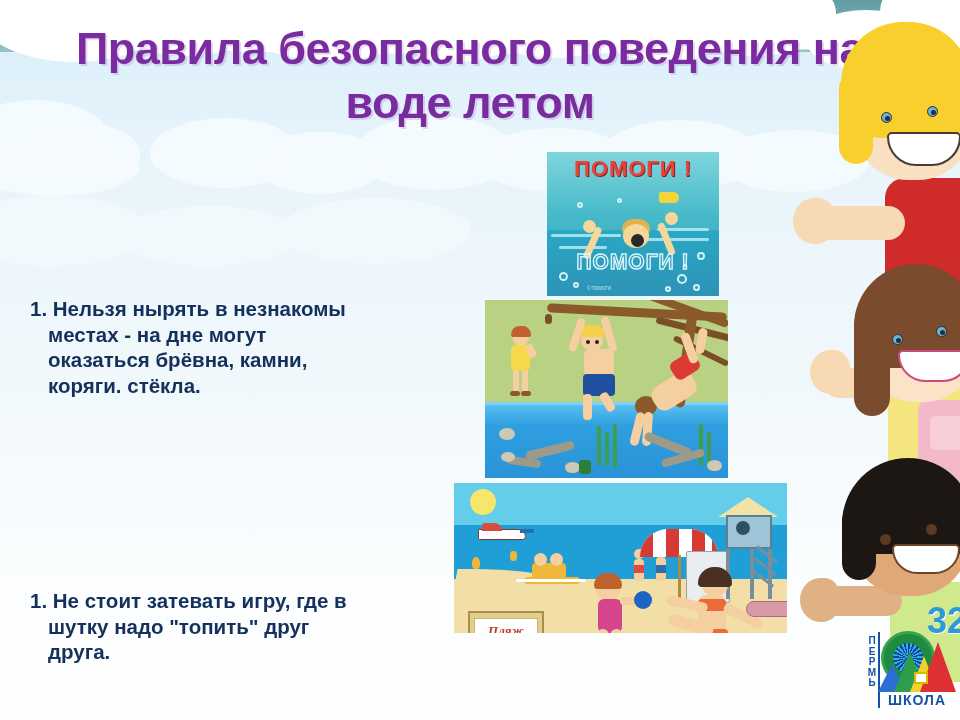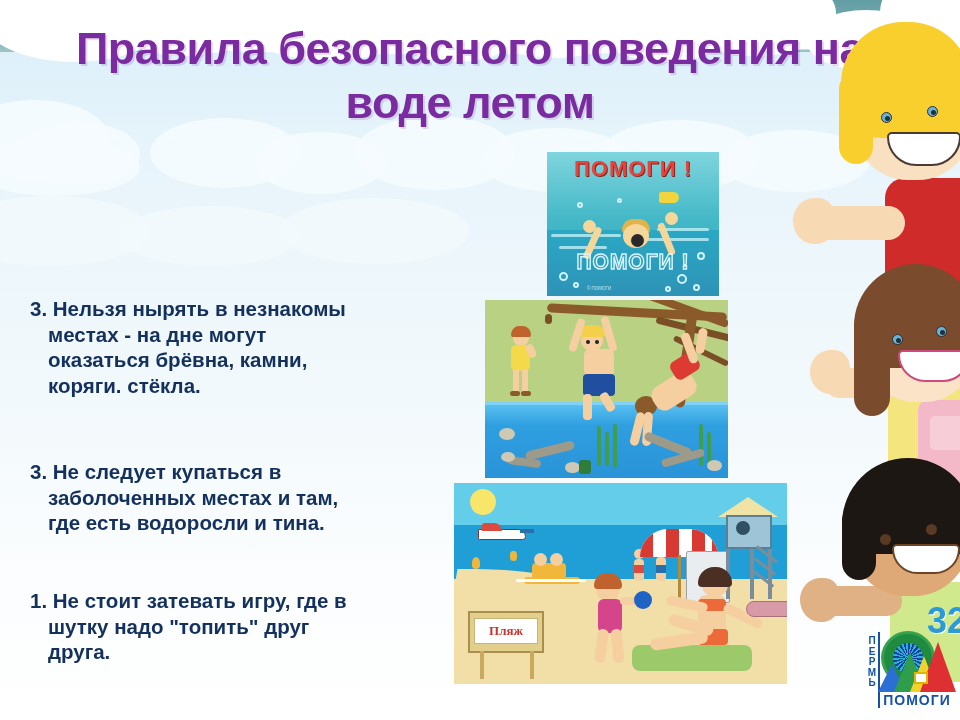"3. Нельзя нырять в незнакомы" div.rule { text: 3 -> 1 }
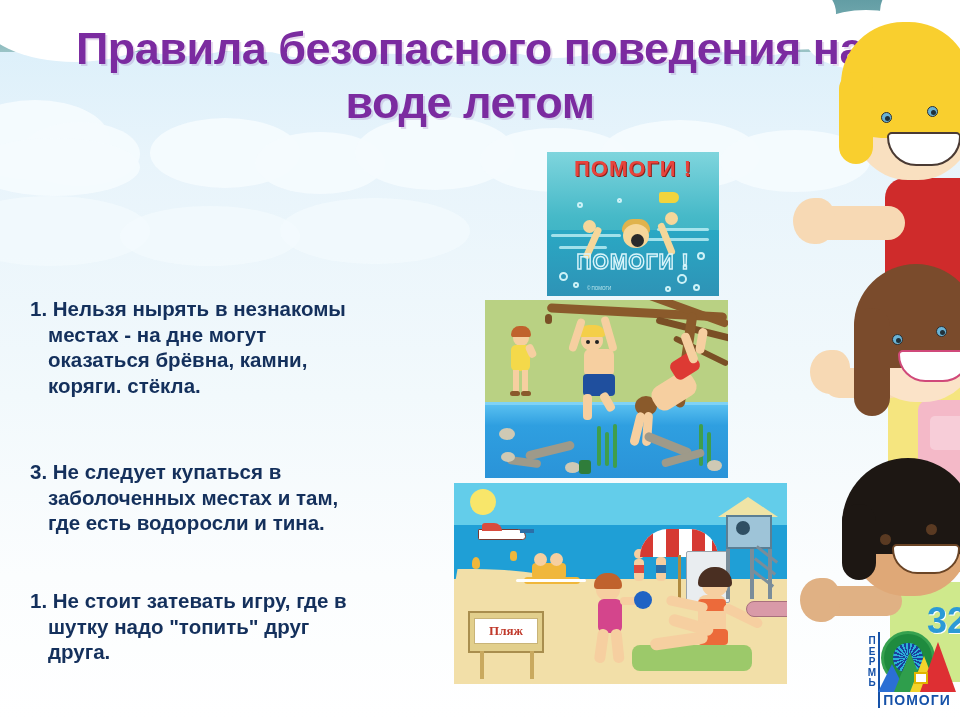"3. Не следует купаться в" div.rule { html: <div>3. Не следует купаться в заболоченных местах и там, где есть водоросли и тина.</div> -> none }
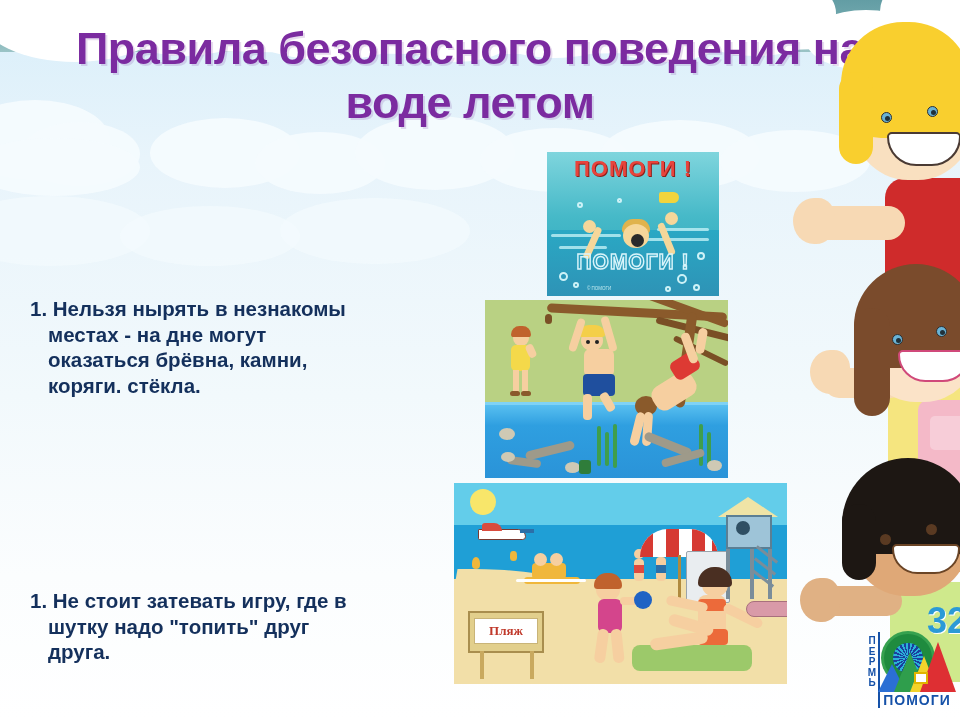"Пляж" #pic3 { font-style: none -> italic; height: 201px -> 150px }
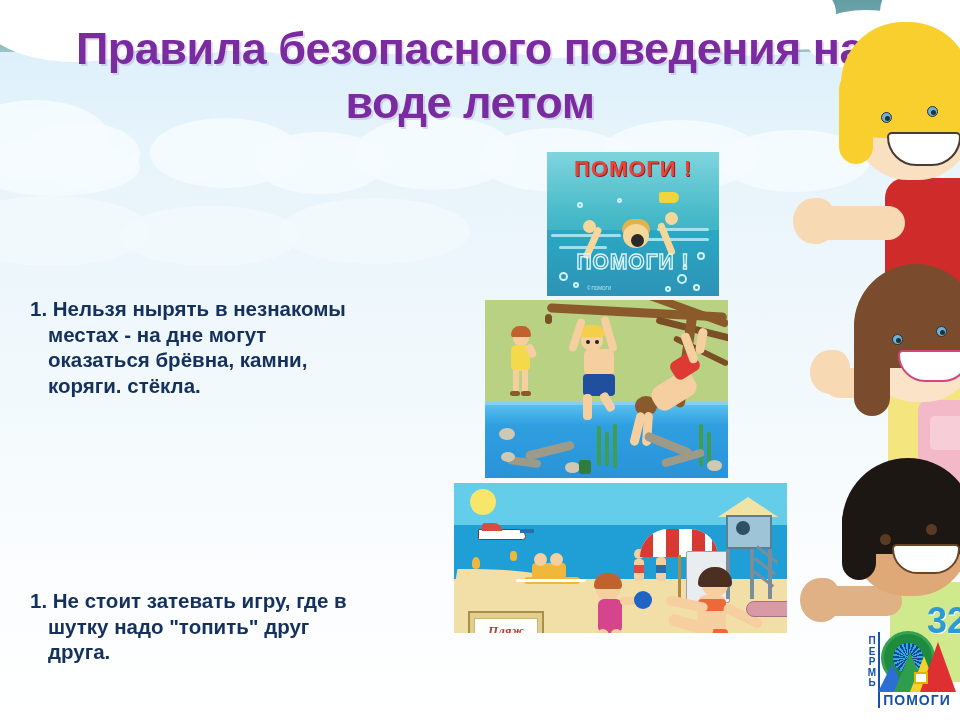"ПОМОГИ" div.shkola { text: ПОМОГИ -> ШКОЛА }
